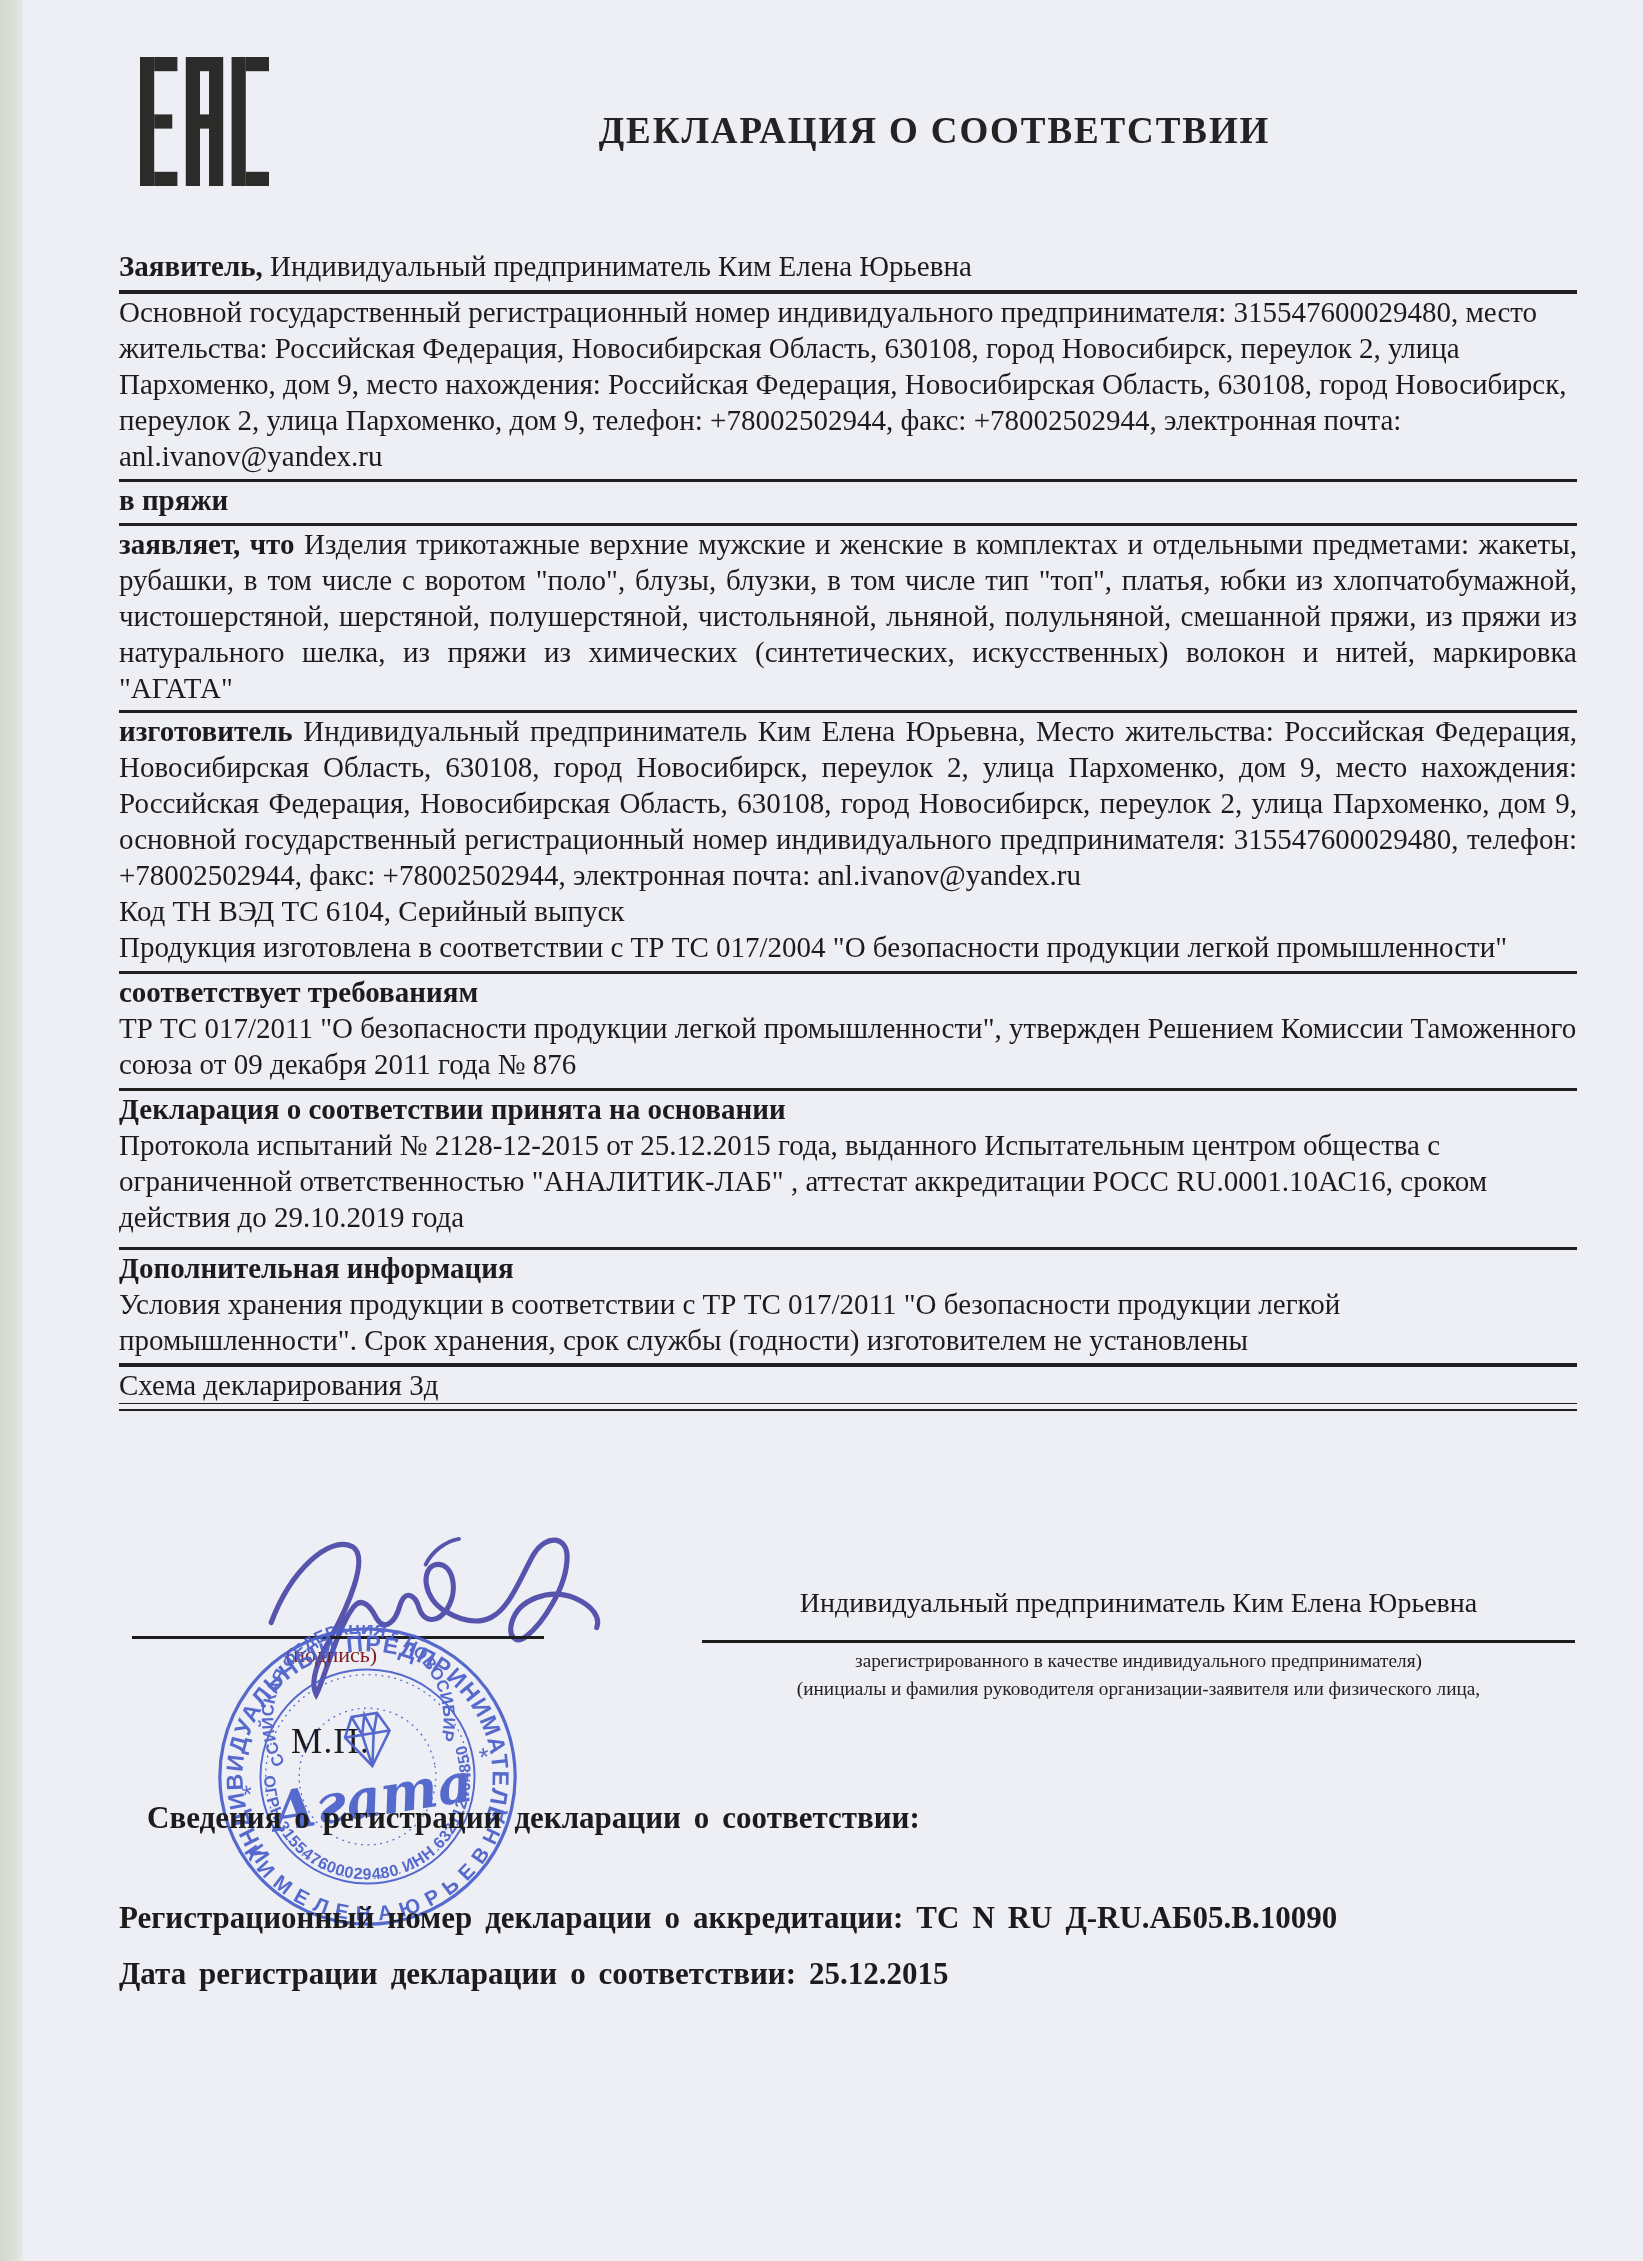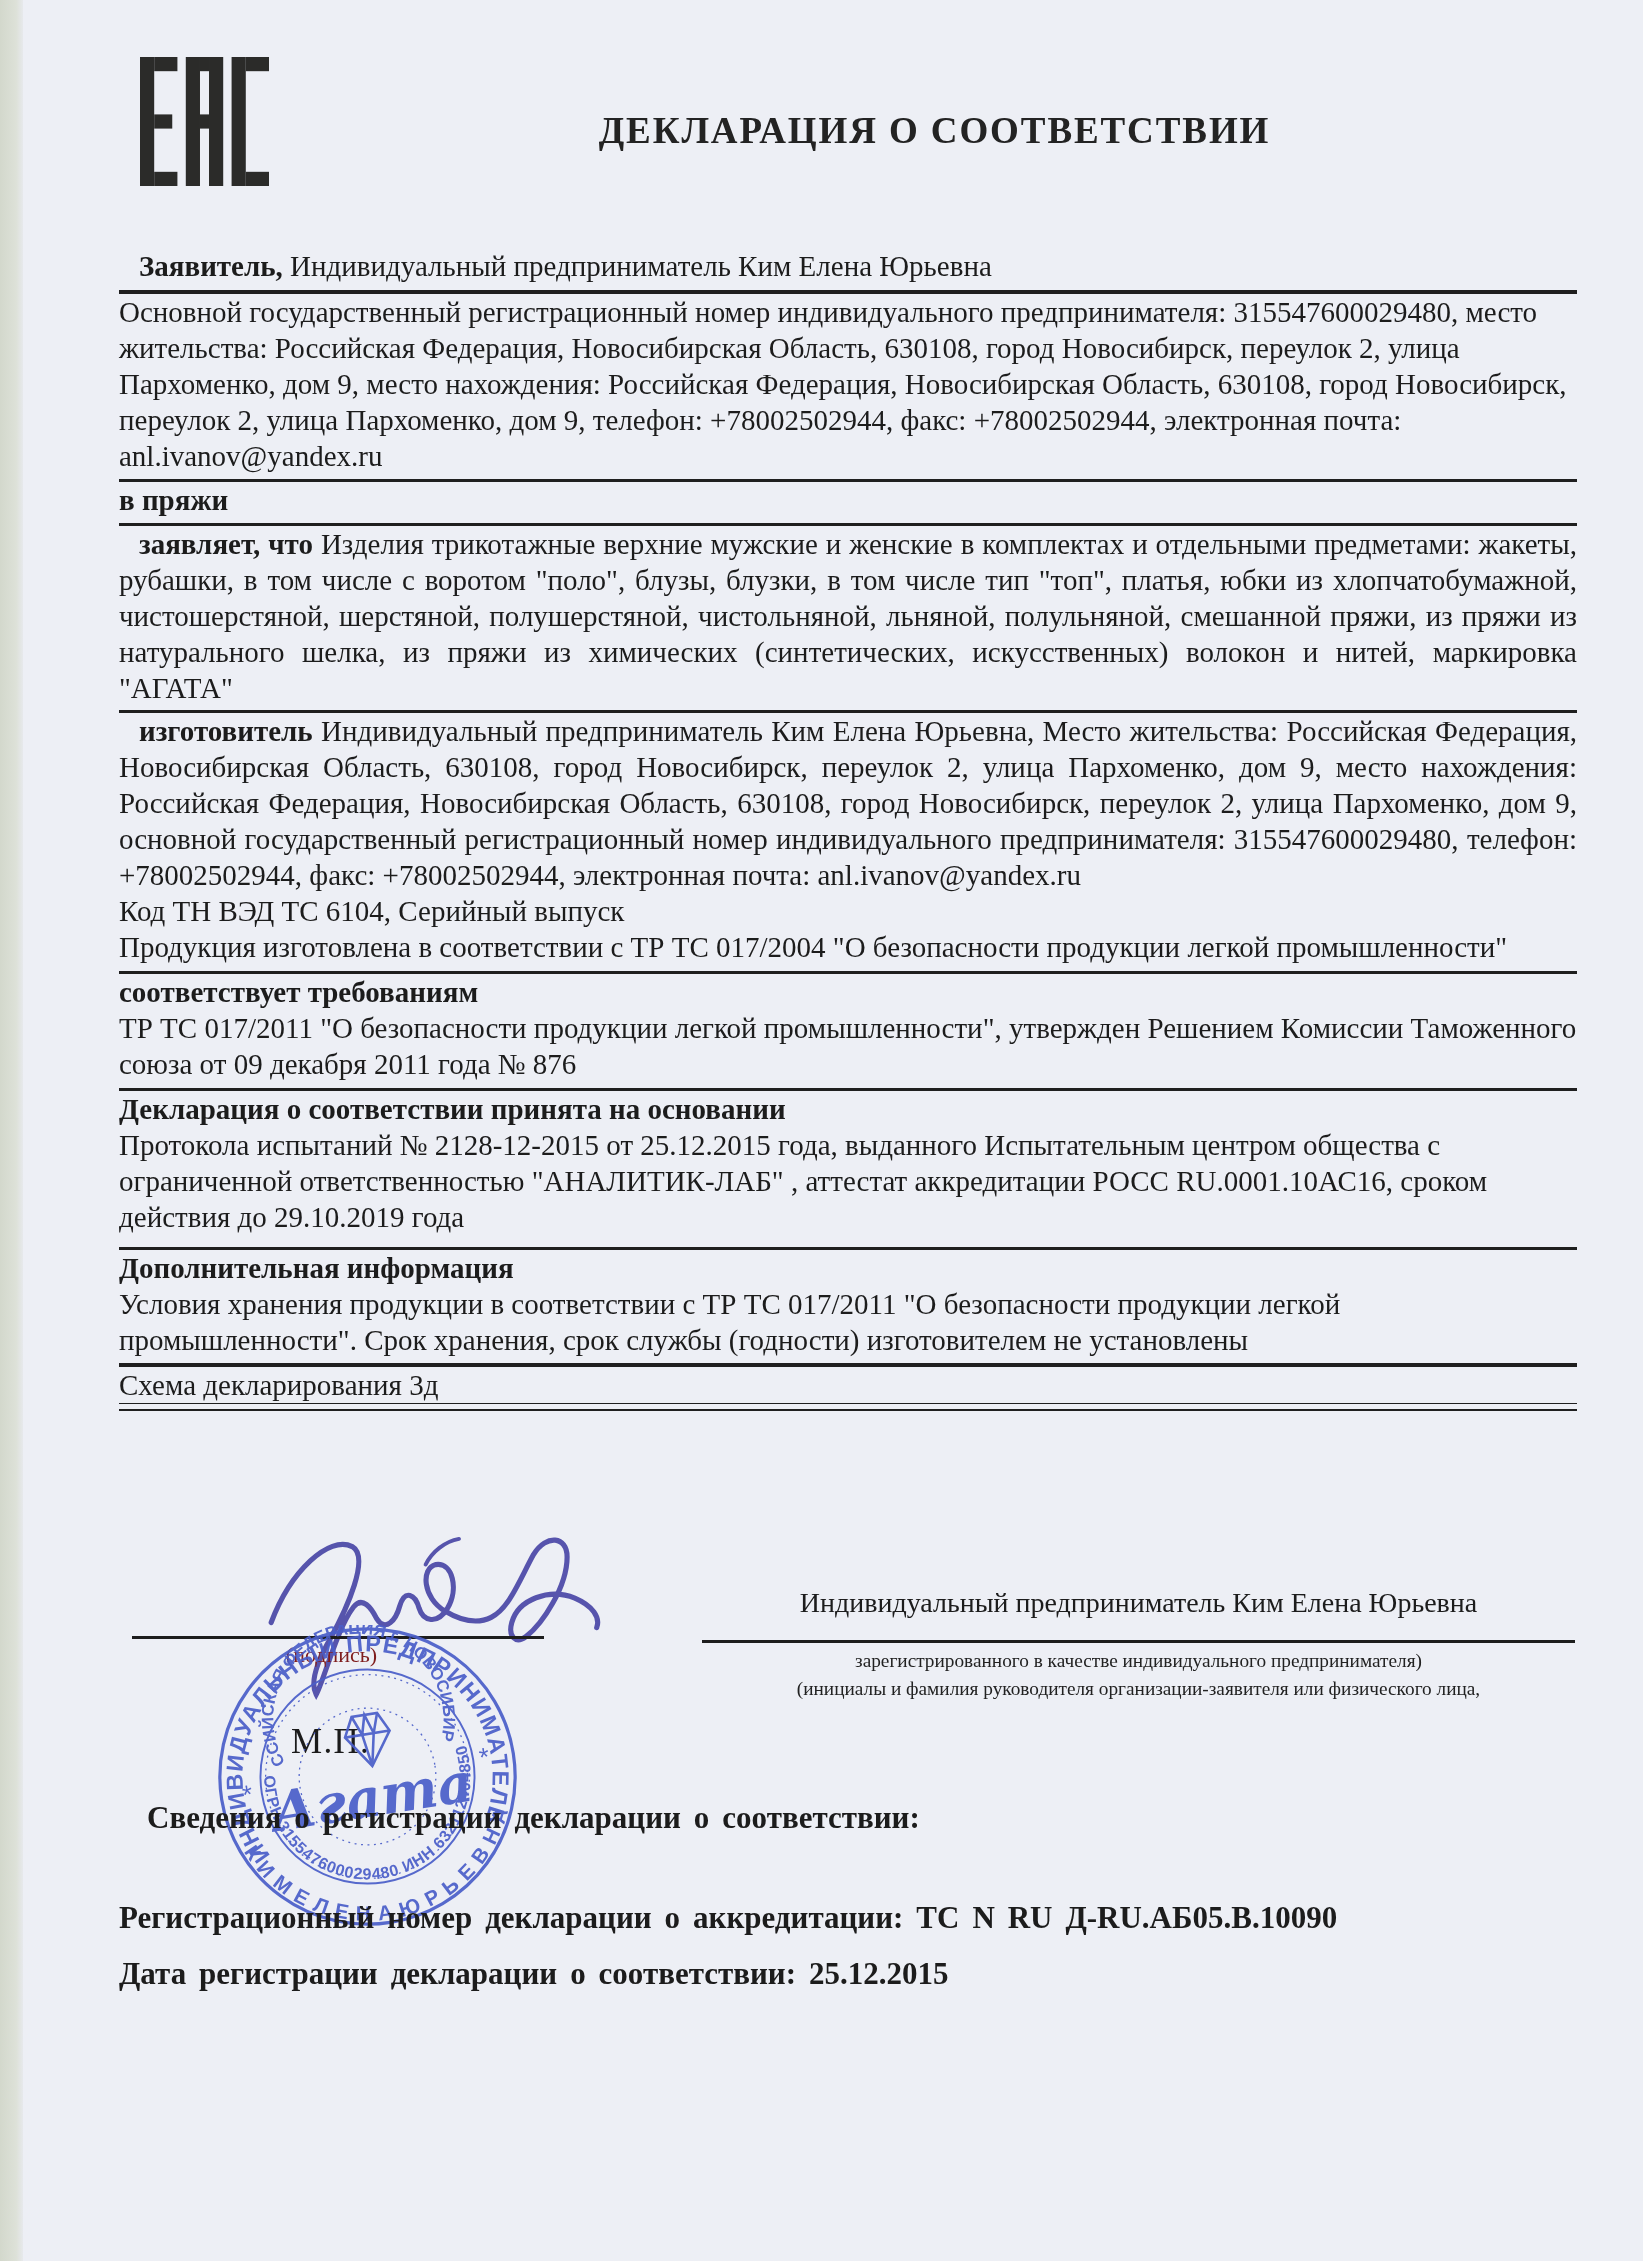"Заявитель," .b { margin-left: 20px -> none }
